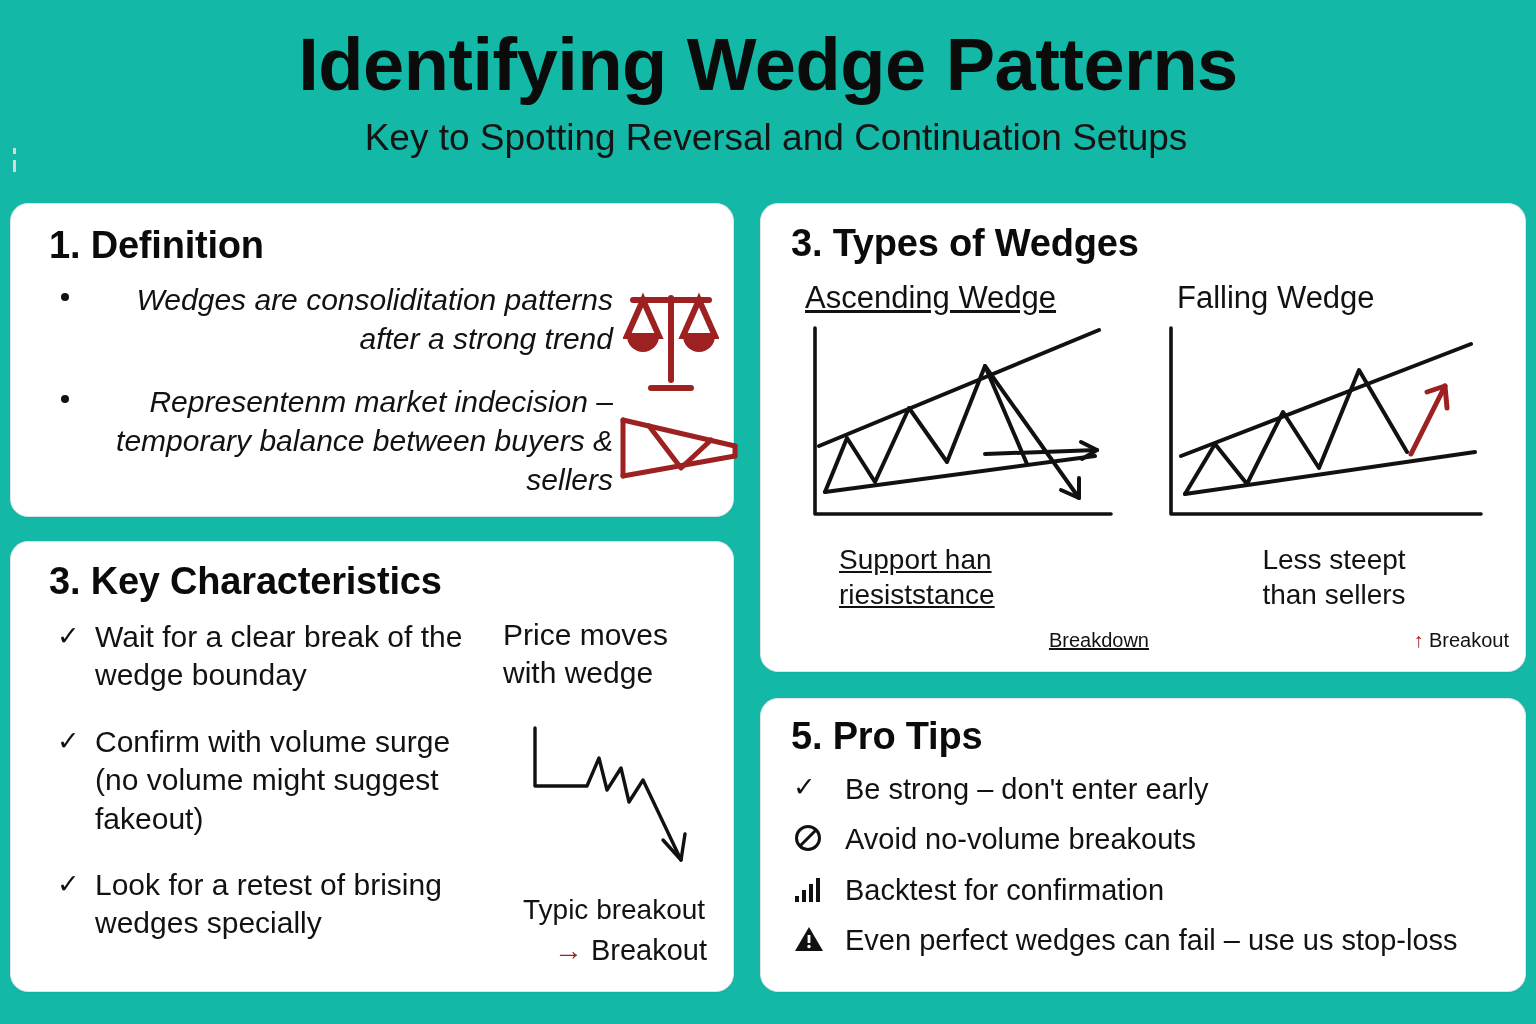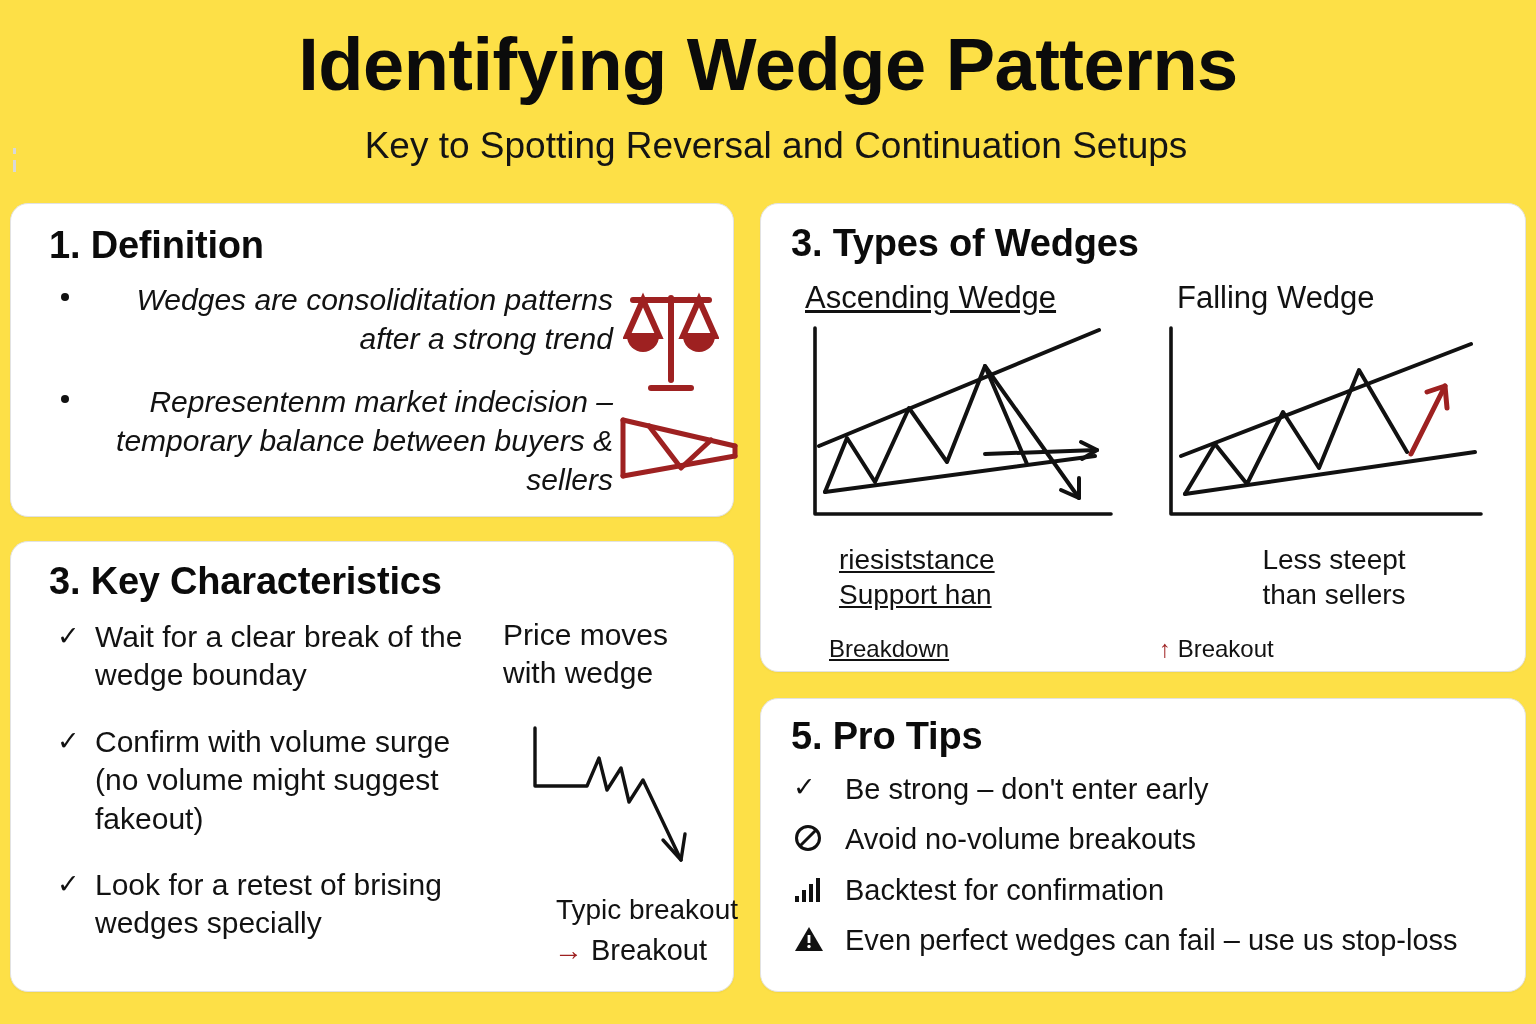"Identifying Wedge Patterns" #page { background: #fde047 -> #14b8a6 }
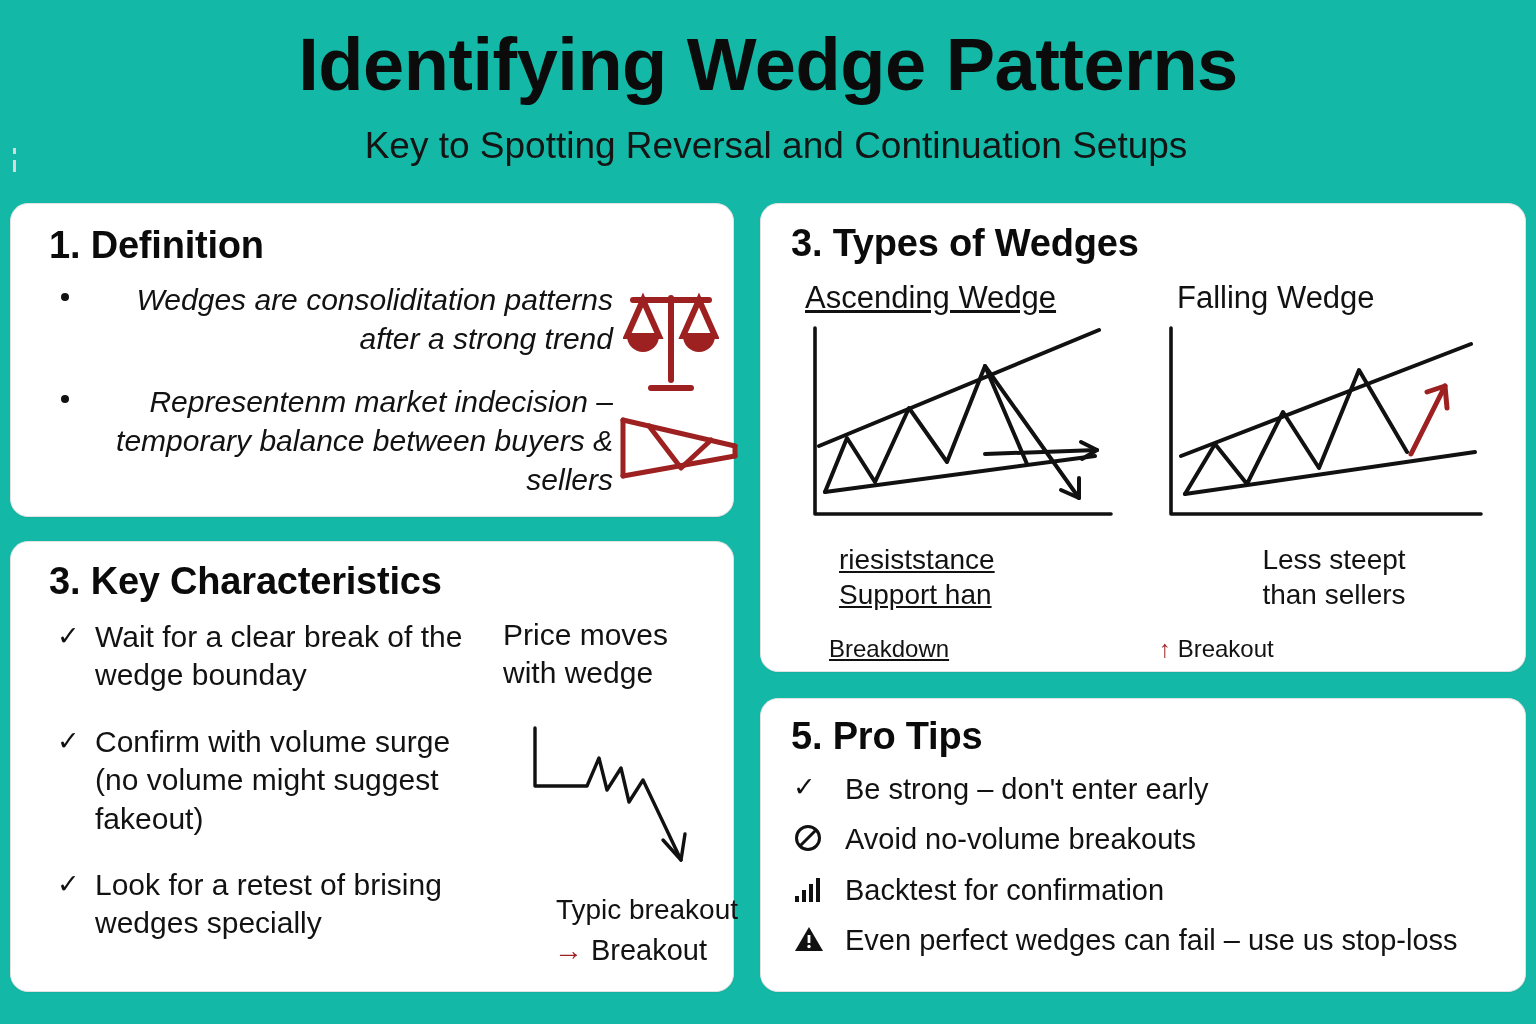"Key to Spotting Reversal and" #subtitle { margin: 12px -> 4px }
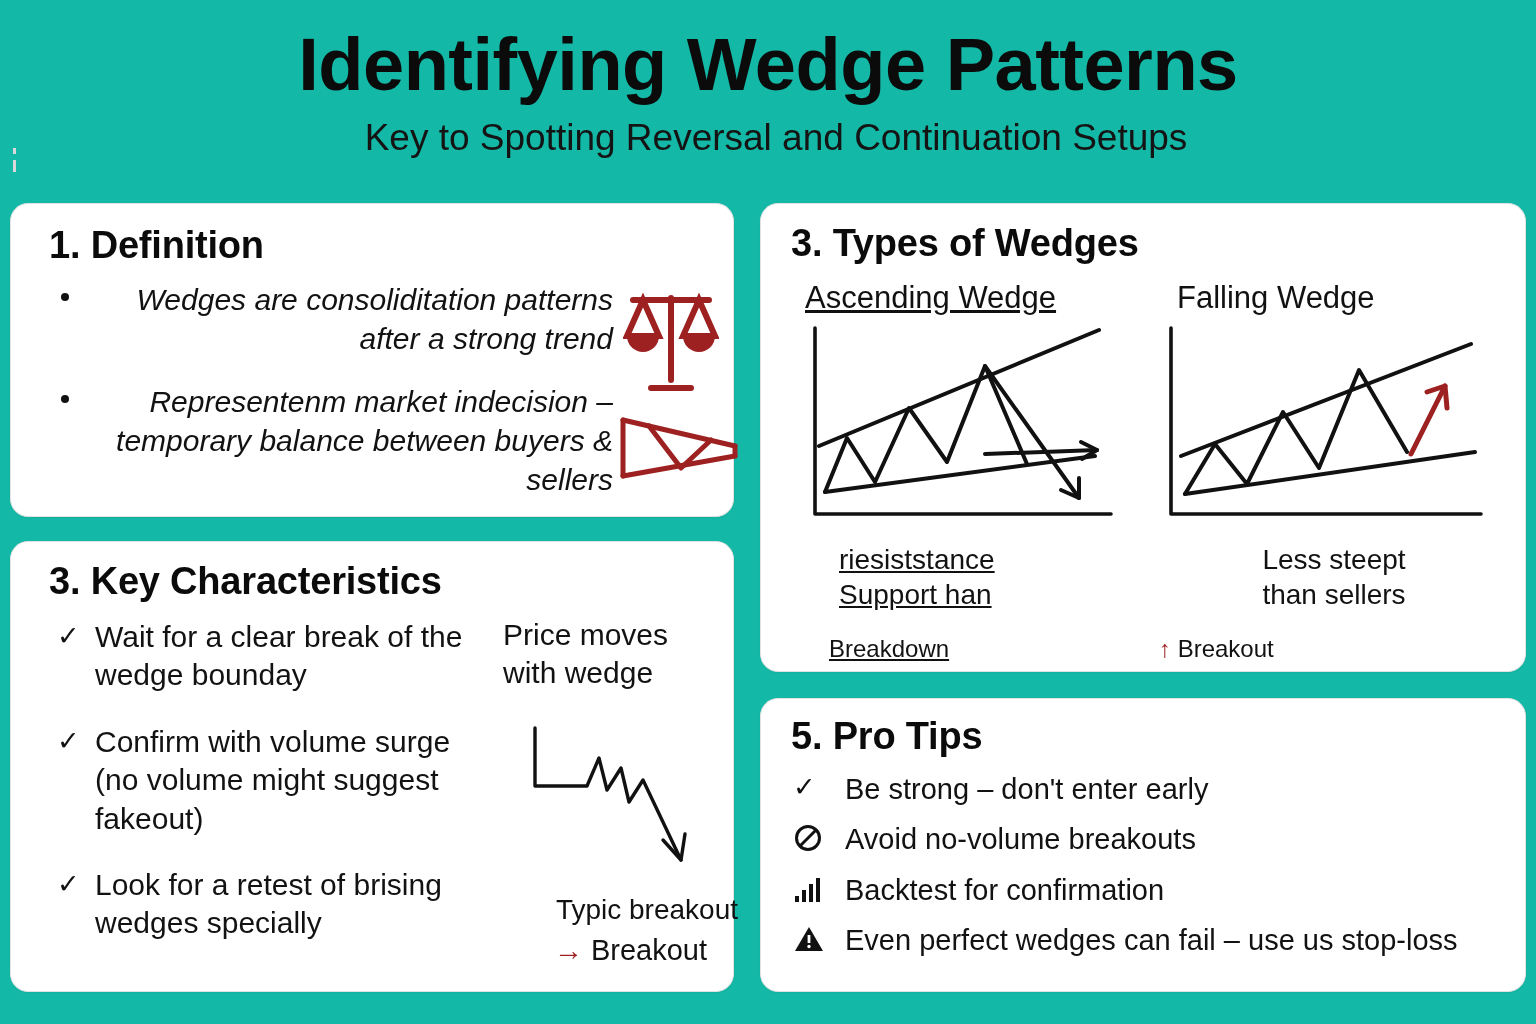"riesiststance" div { order: before "Support han" -> after "Support han" }
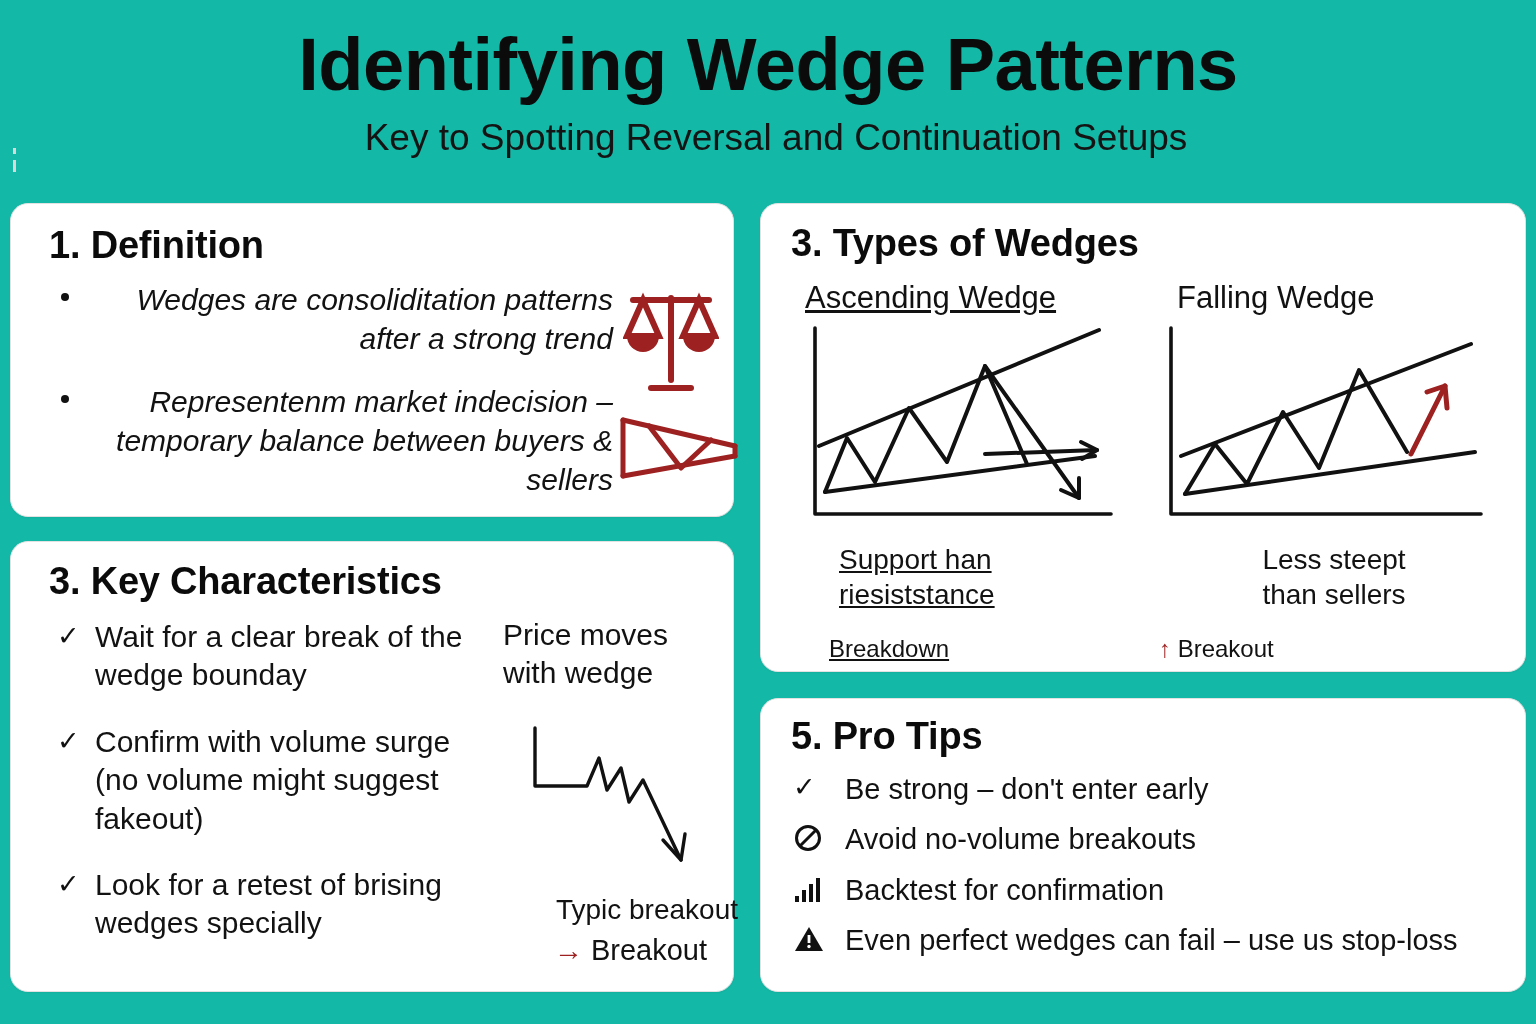"Breakdown" .wedge-tag { font-size: 24px -> 20px; margin-top: 22px -> 16px; text-align: left -> right }
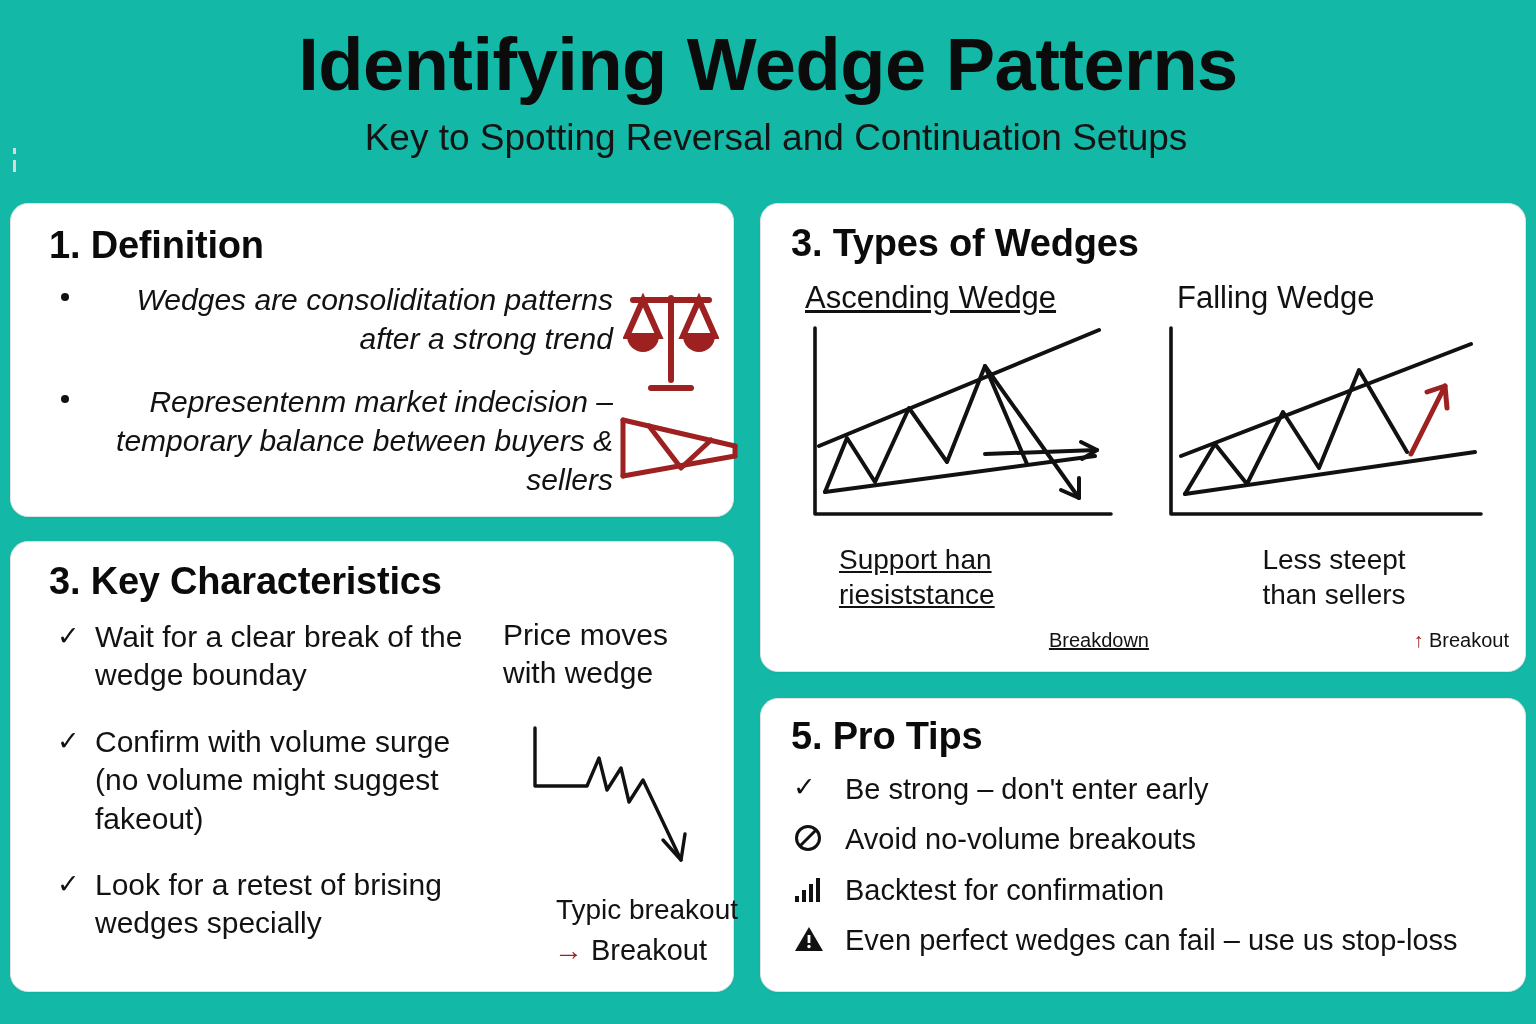"Typic breakout" #typ-breakout-label { text-align: right -> left }
